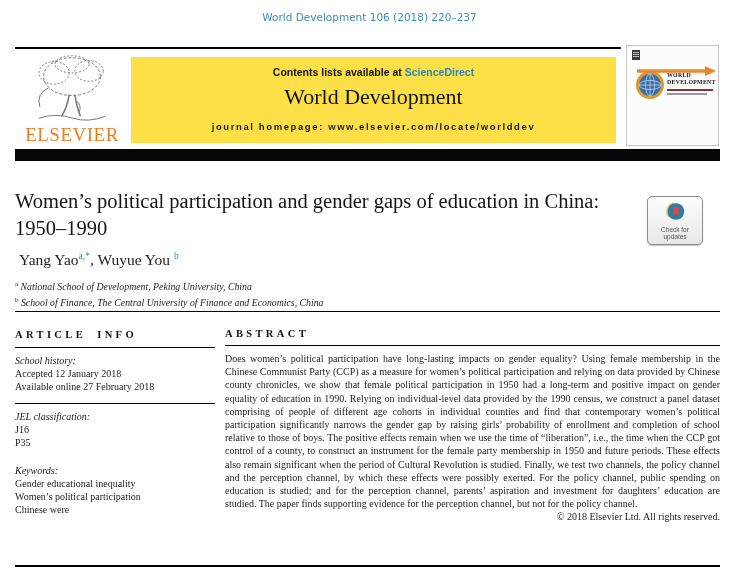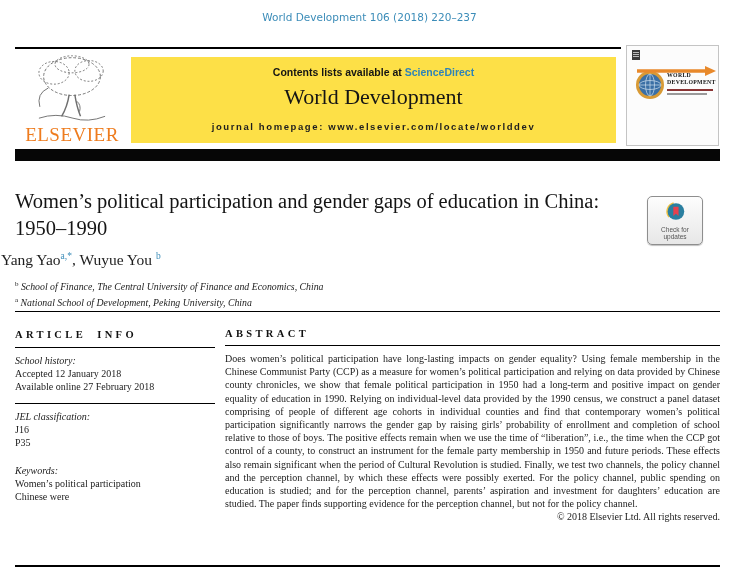"Yang Yaoa,*, Wuyue You b" .authors { left: 1px -> 19px }
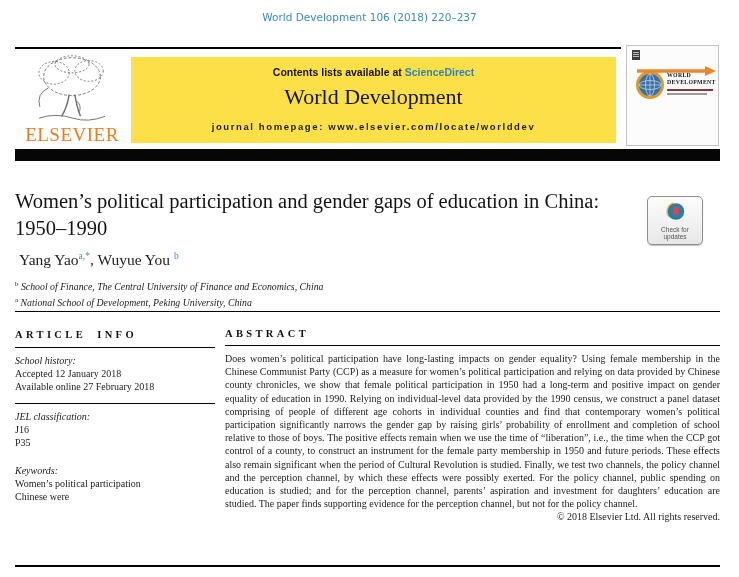"b School of Finance, The" div { order: before "a National School of Development," -> after "a National School of Development," }
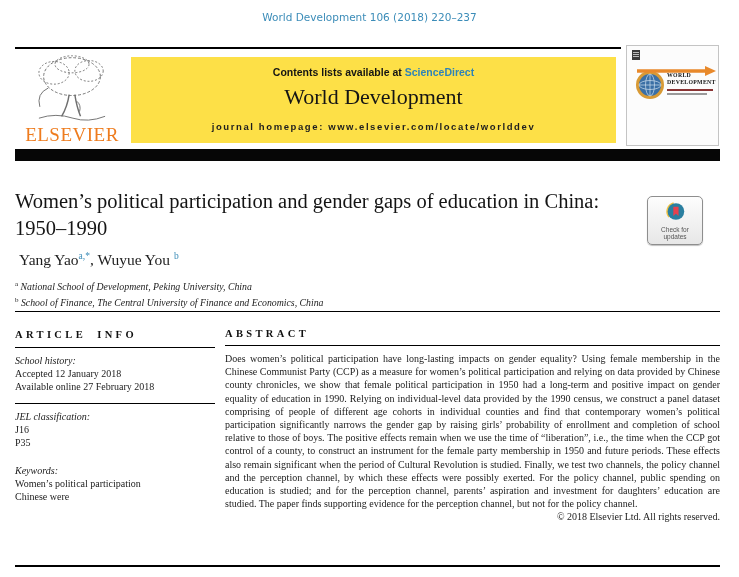"Gender educational inequality" div { html: none -> <div>Gender educational inequality</div> }
